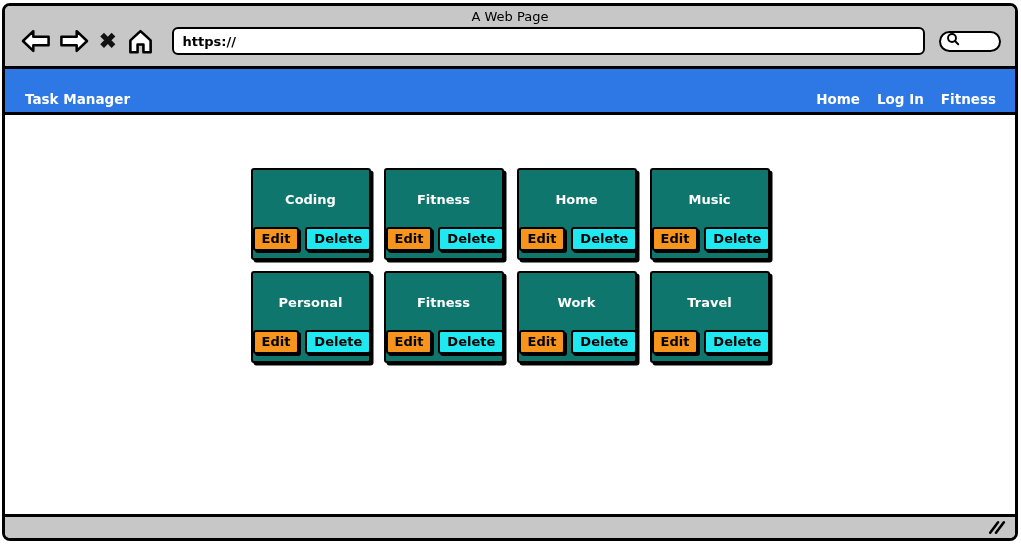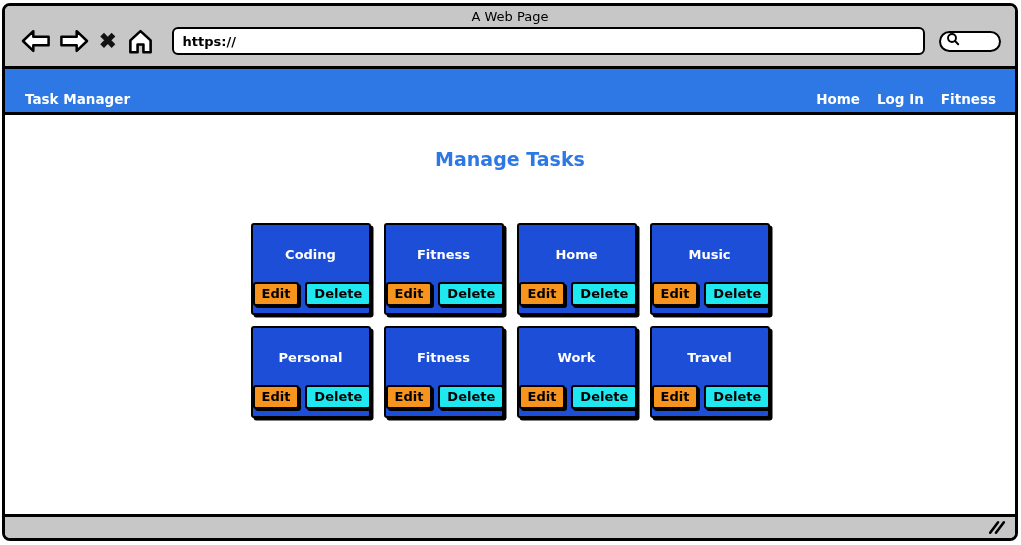"Manage Tasks" div.heading { html: <div>Manage Tasks</div> -> none }
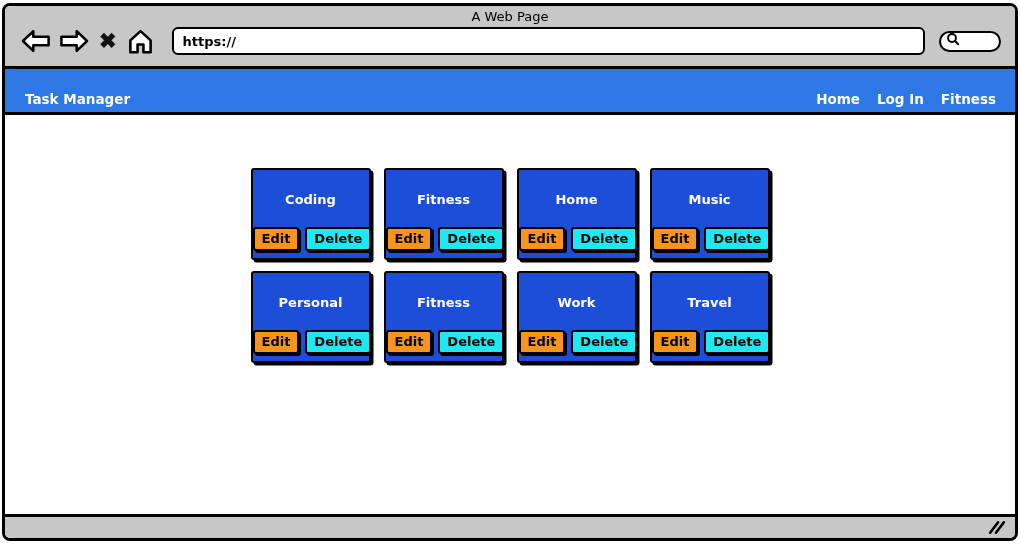"Coding" .card { background: #1d4ed8 -> #0f766e }
